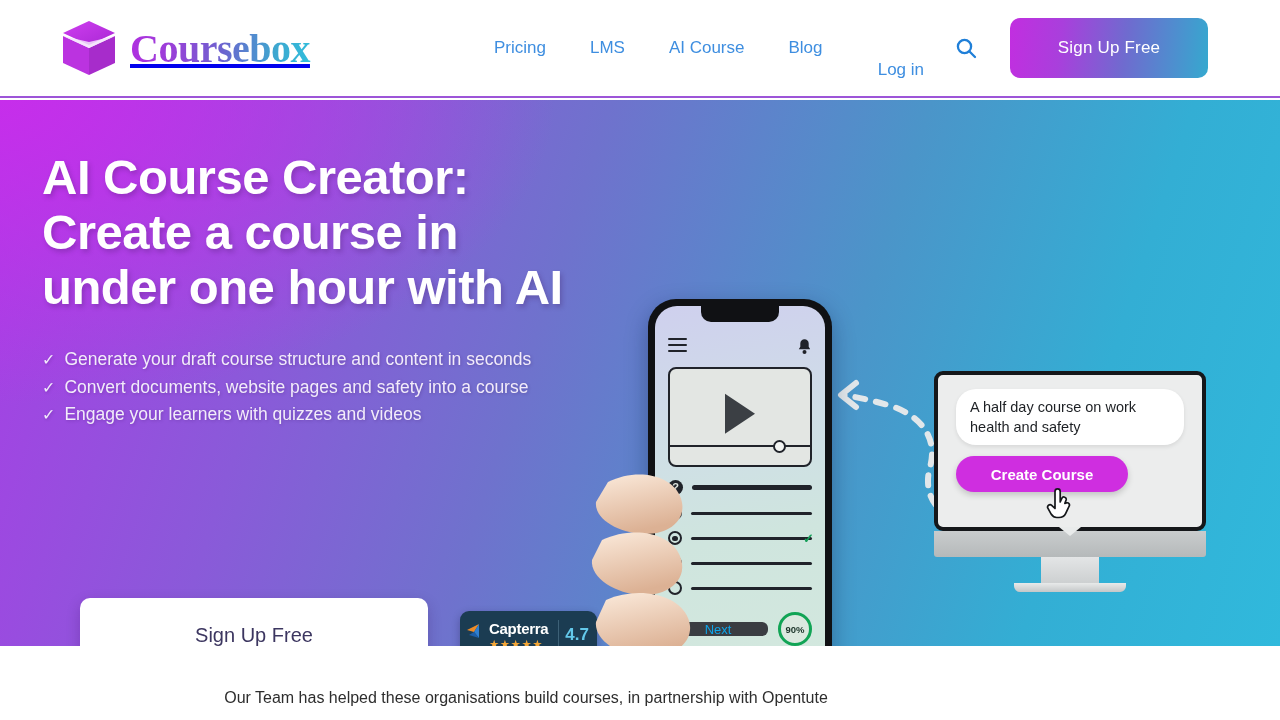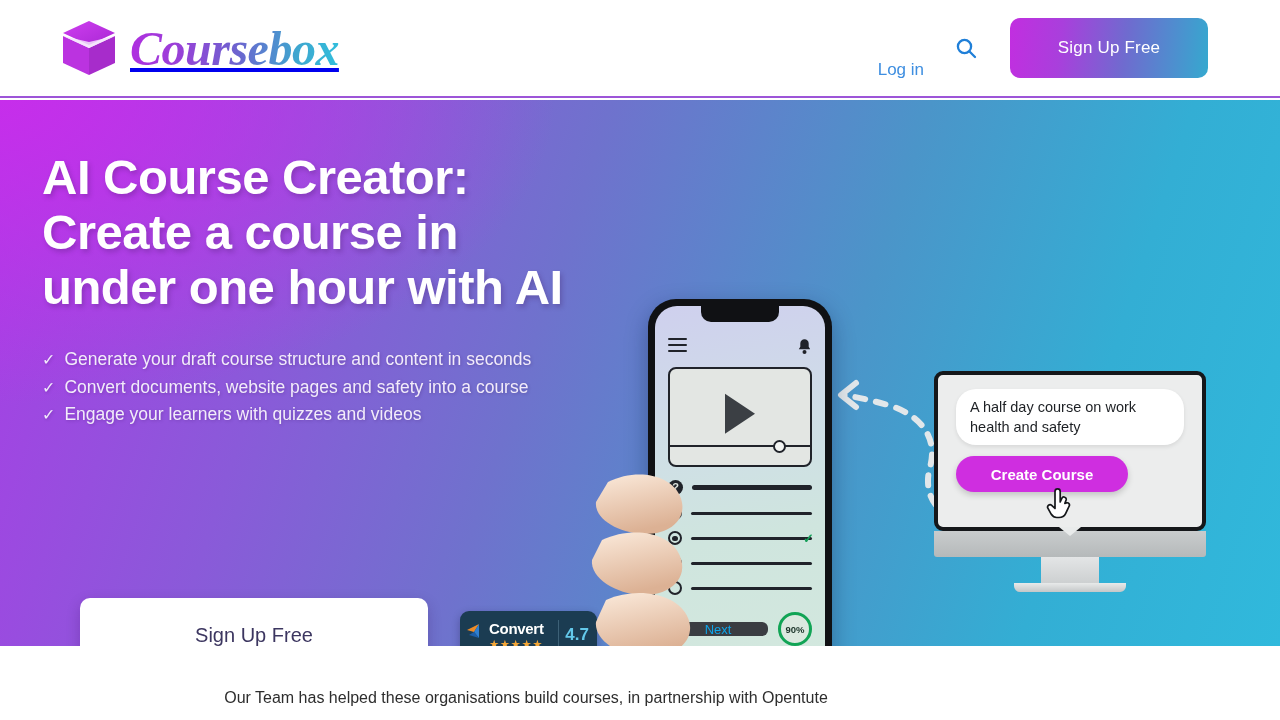"Coursebox" .logo-text { font-size: 48px -> 40px; font-style: italic -> none }
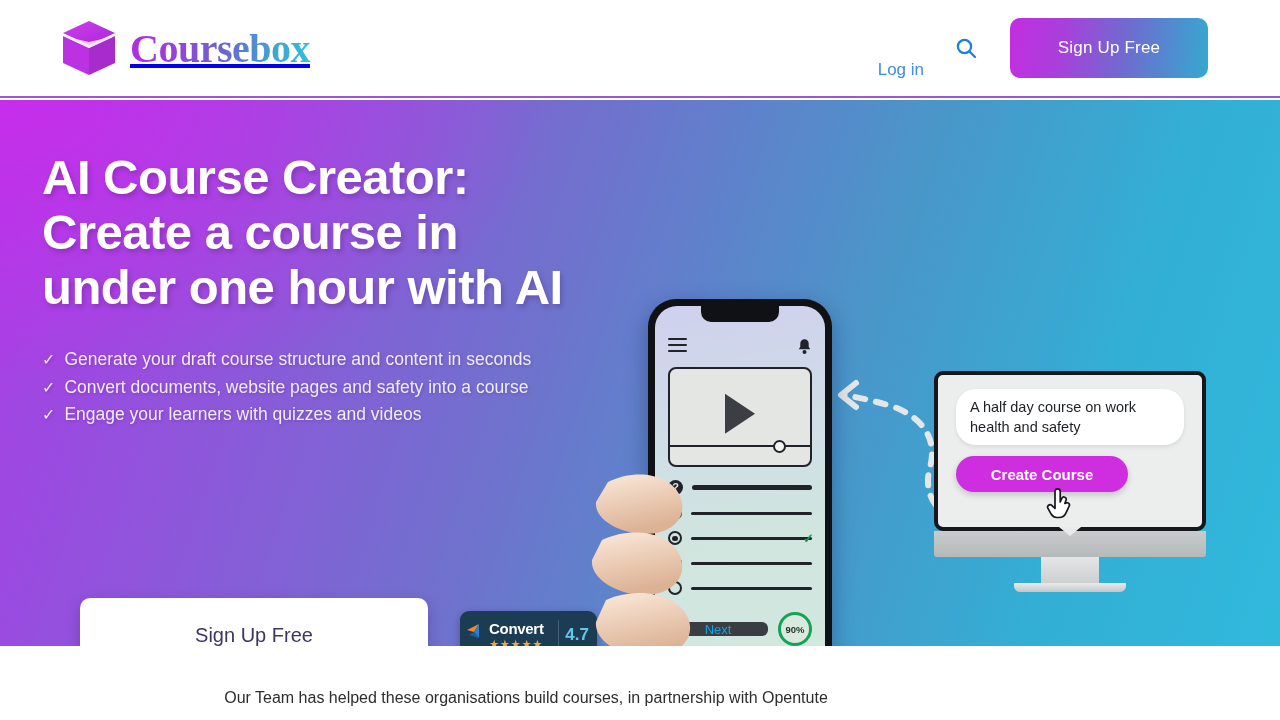"Pricing" nav.nav { html: none -> <nav> <a>Pricing</a> <a>LMS</a> <a>AI Course</a> <a>Blog</a> </nav> }
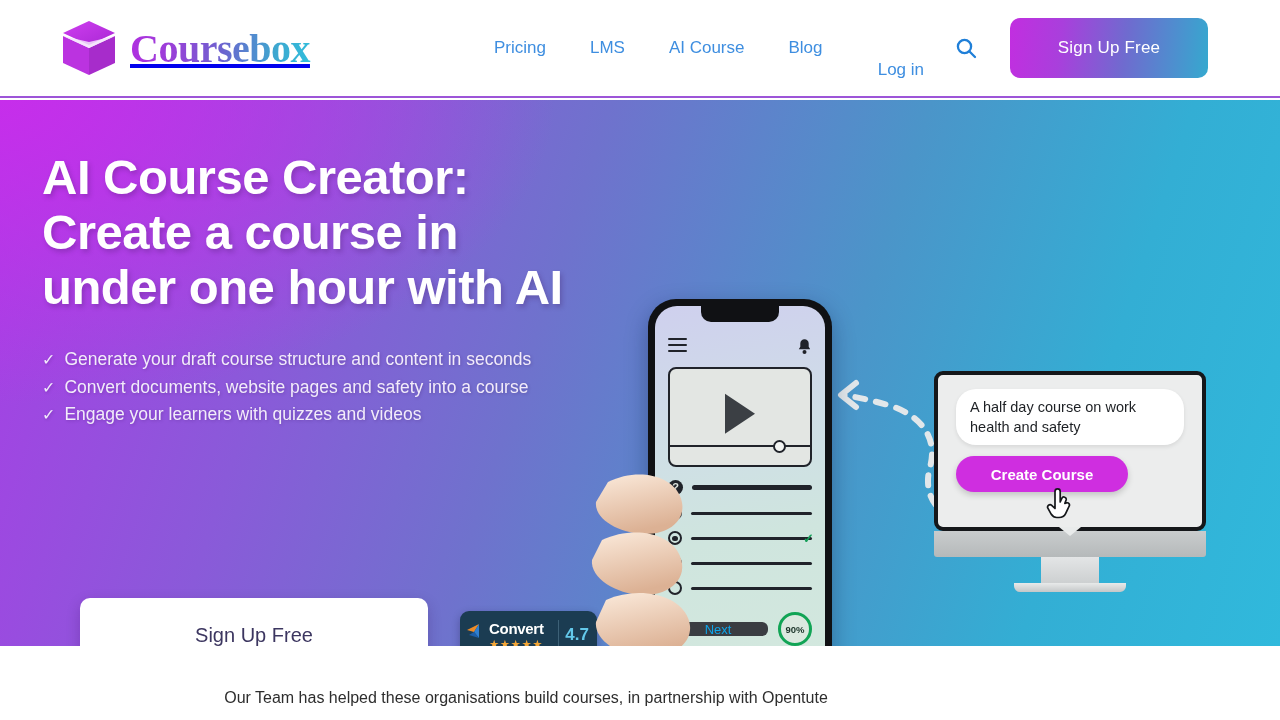"Convert" span.cap-name { text: Convert -> Capterra }
